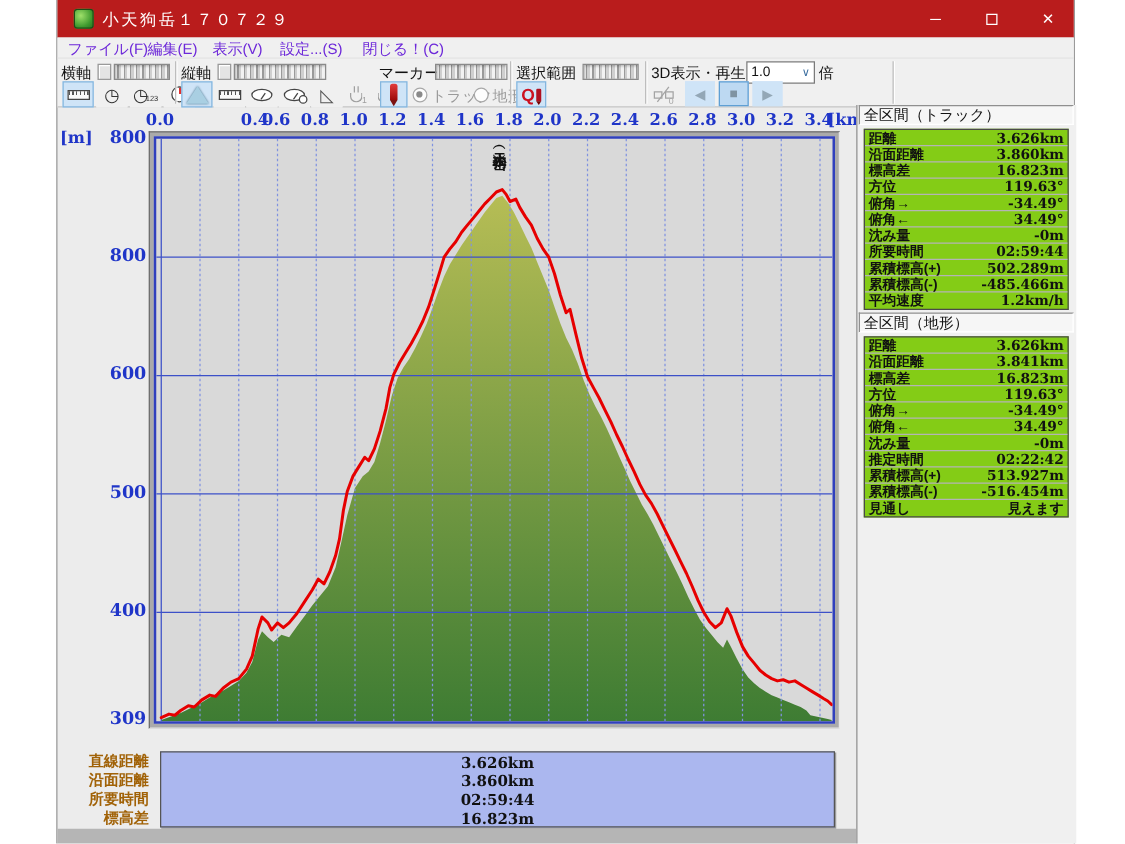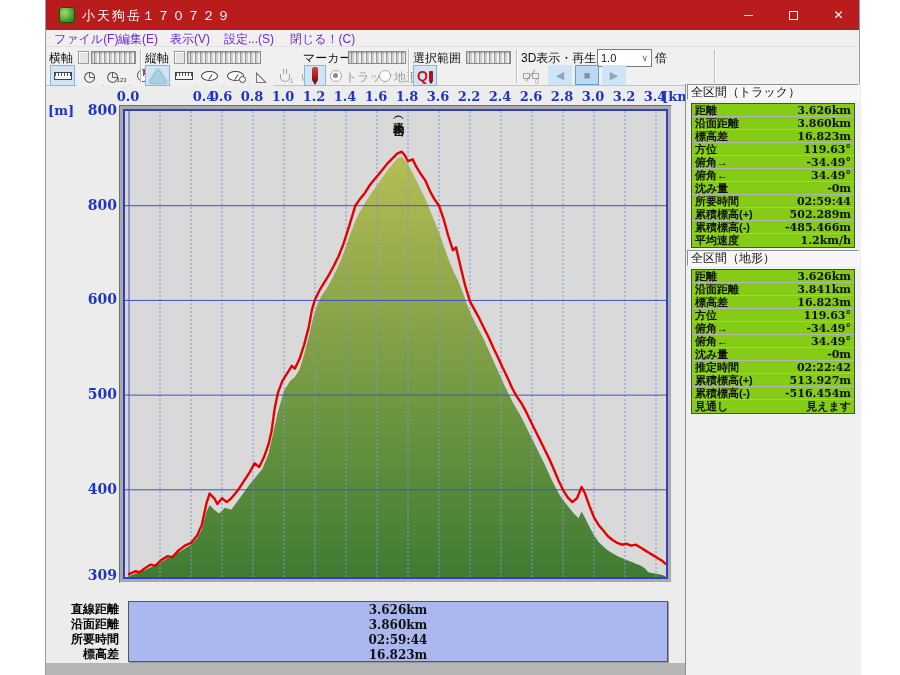"3.6" div.xtick { text: 3.6 -> 2.0 }
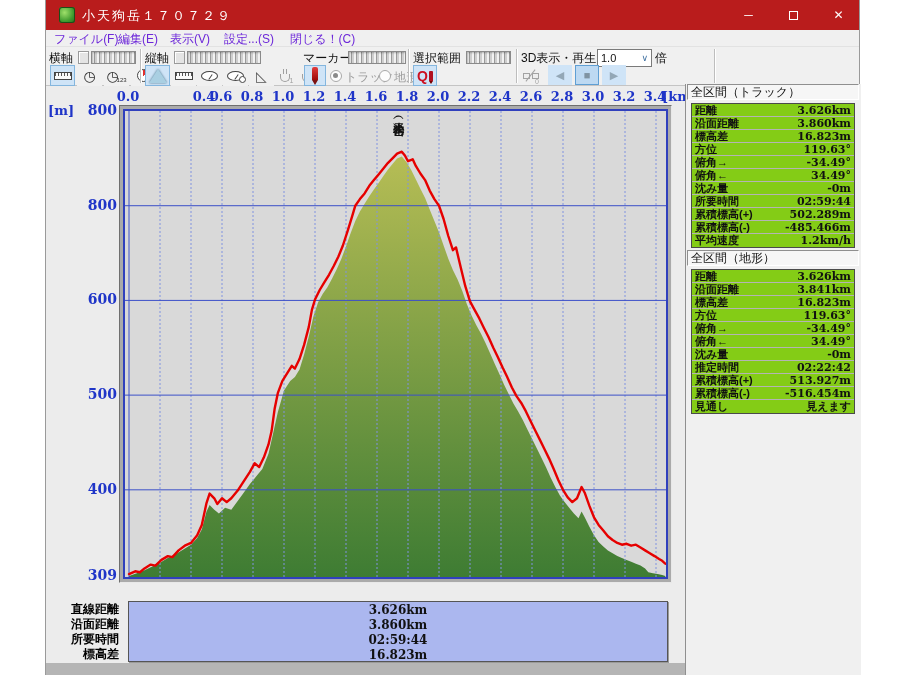"直線距離" .sec-label { color: #000000 -> #a16207 }
